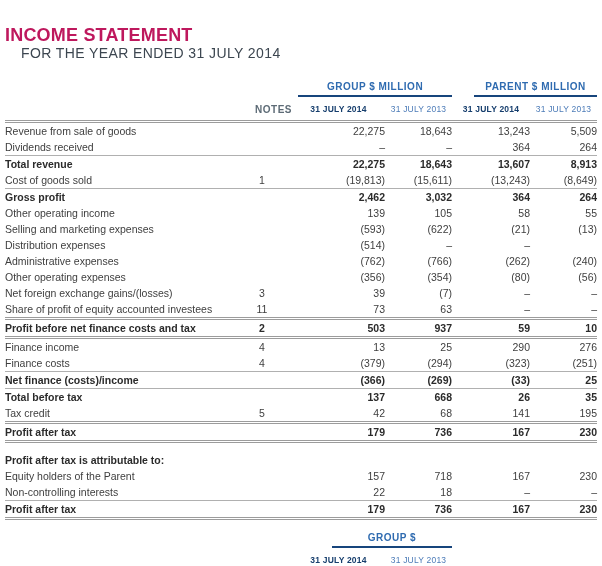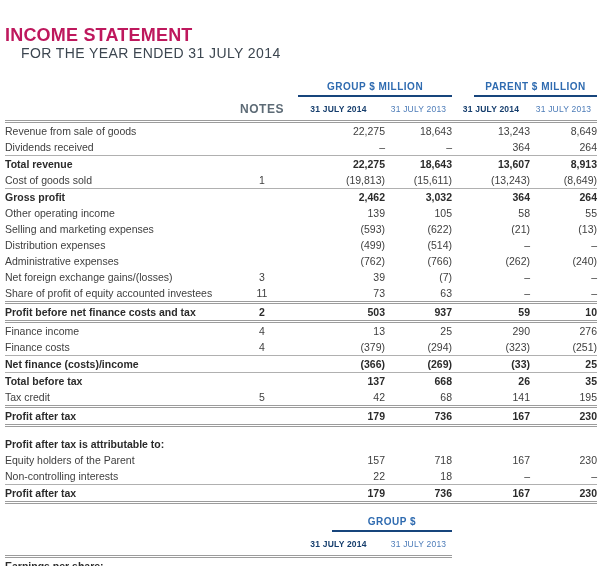"NOTES" .notes-hdr { font-size: 12px -> 10px; text-align: center -> right }
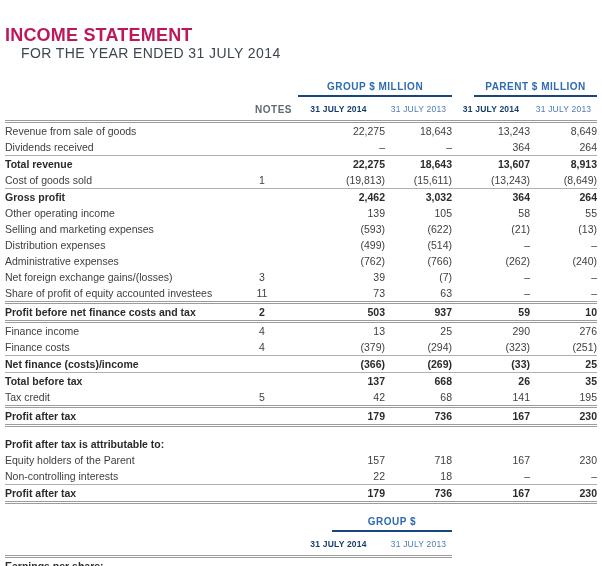"8,649" div.c-num { text: 8,649 -> 5,509 }
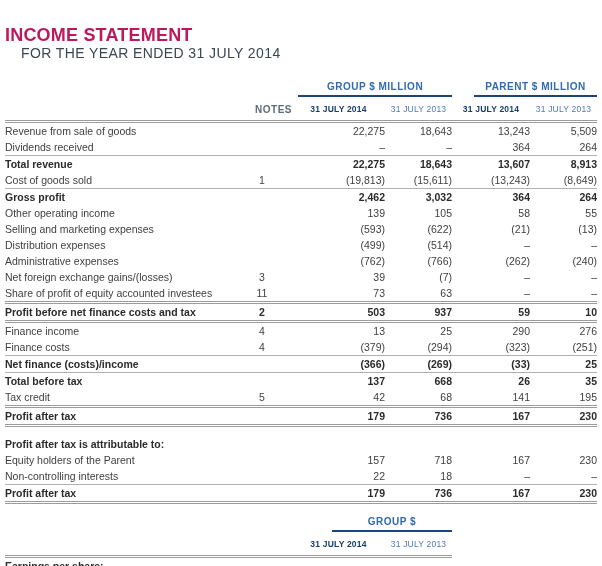"(499)" div.c-num { html: <div>(499)</div> -> none }
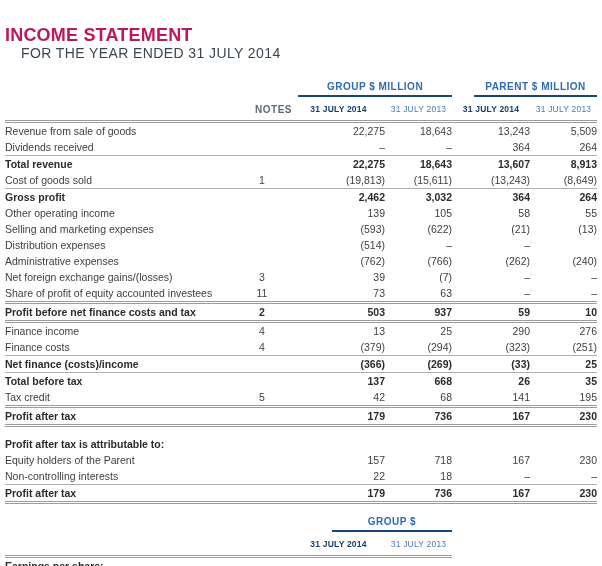"Other operating expenses" div.row { html: none -> <div> <div>Other operating expenses</div> <div></div> <div>(356)</div> <div>(354)</div> <div>(80)</div> <div>(56)</div> </div> }
